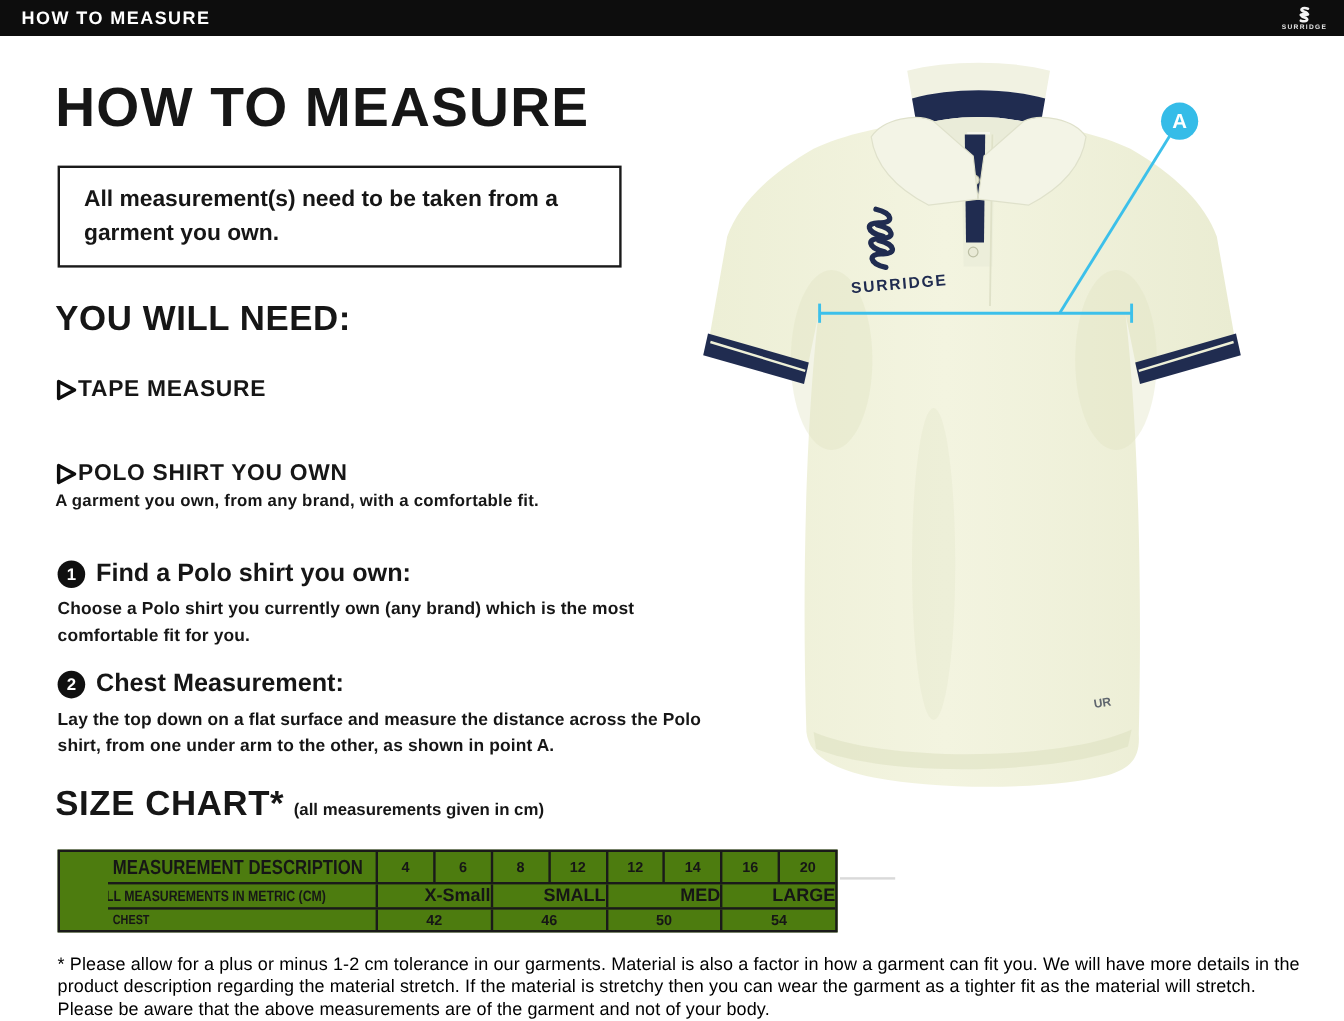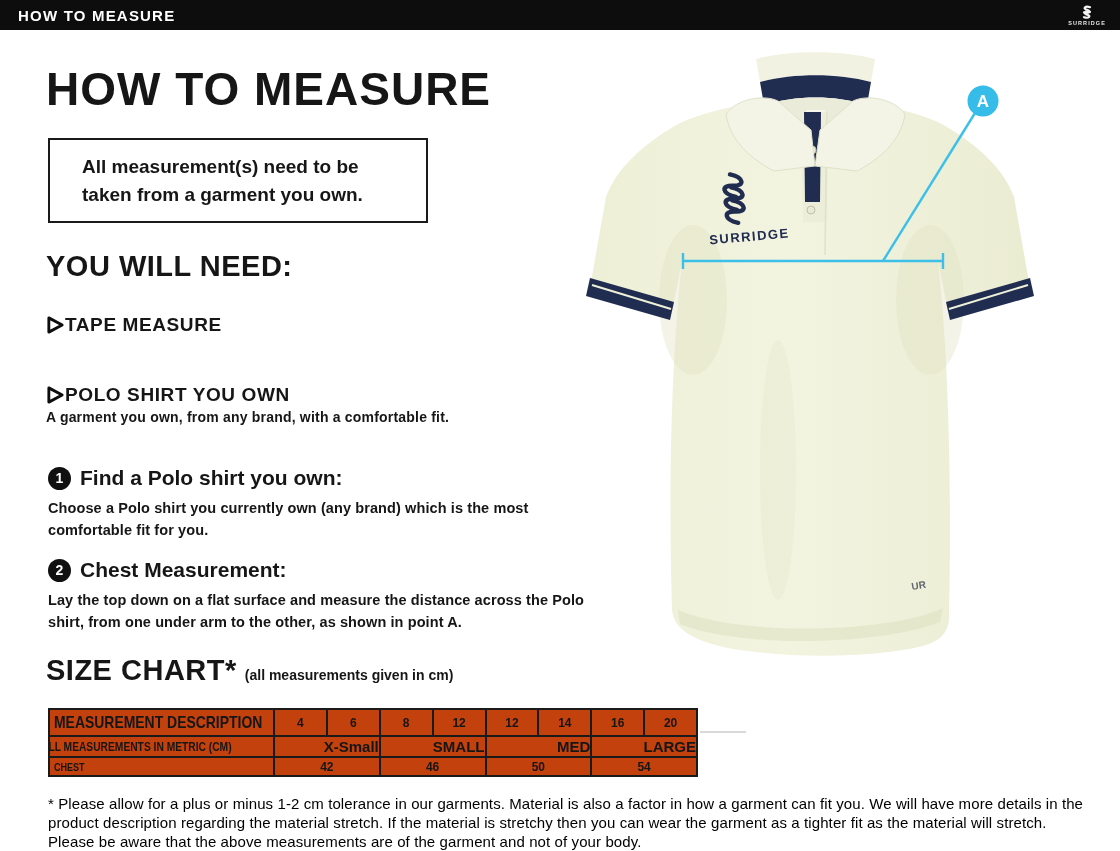"All measurement(s) need to be" .notice { padding: 13px 32px -> 13px 20px; width: 380px -> 470px }
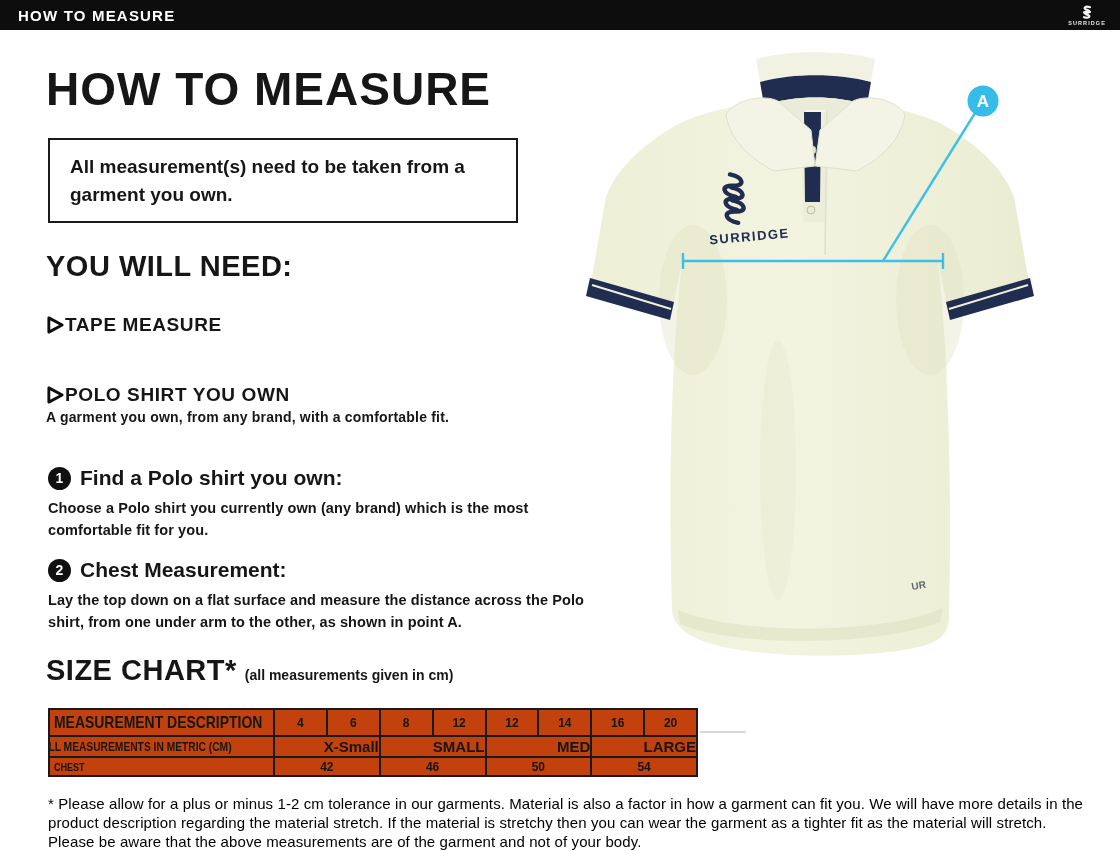"MEASUREMENT DESCRIPTION" .table { background: #c2410c -> #4d7c0f; padding-left: none -> 40px }
